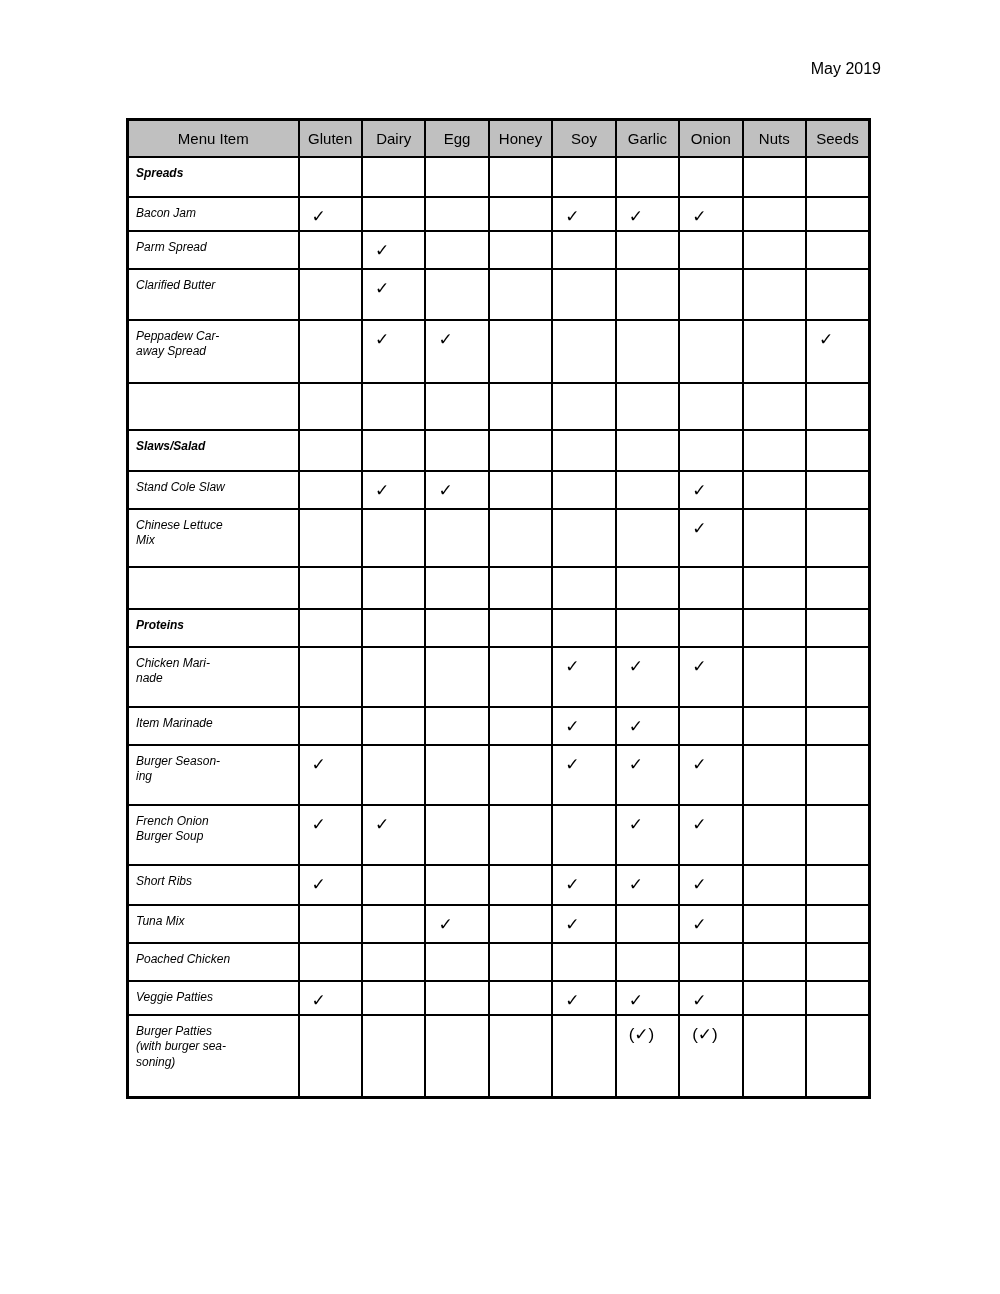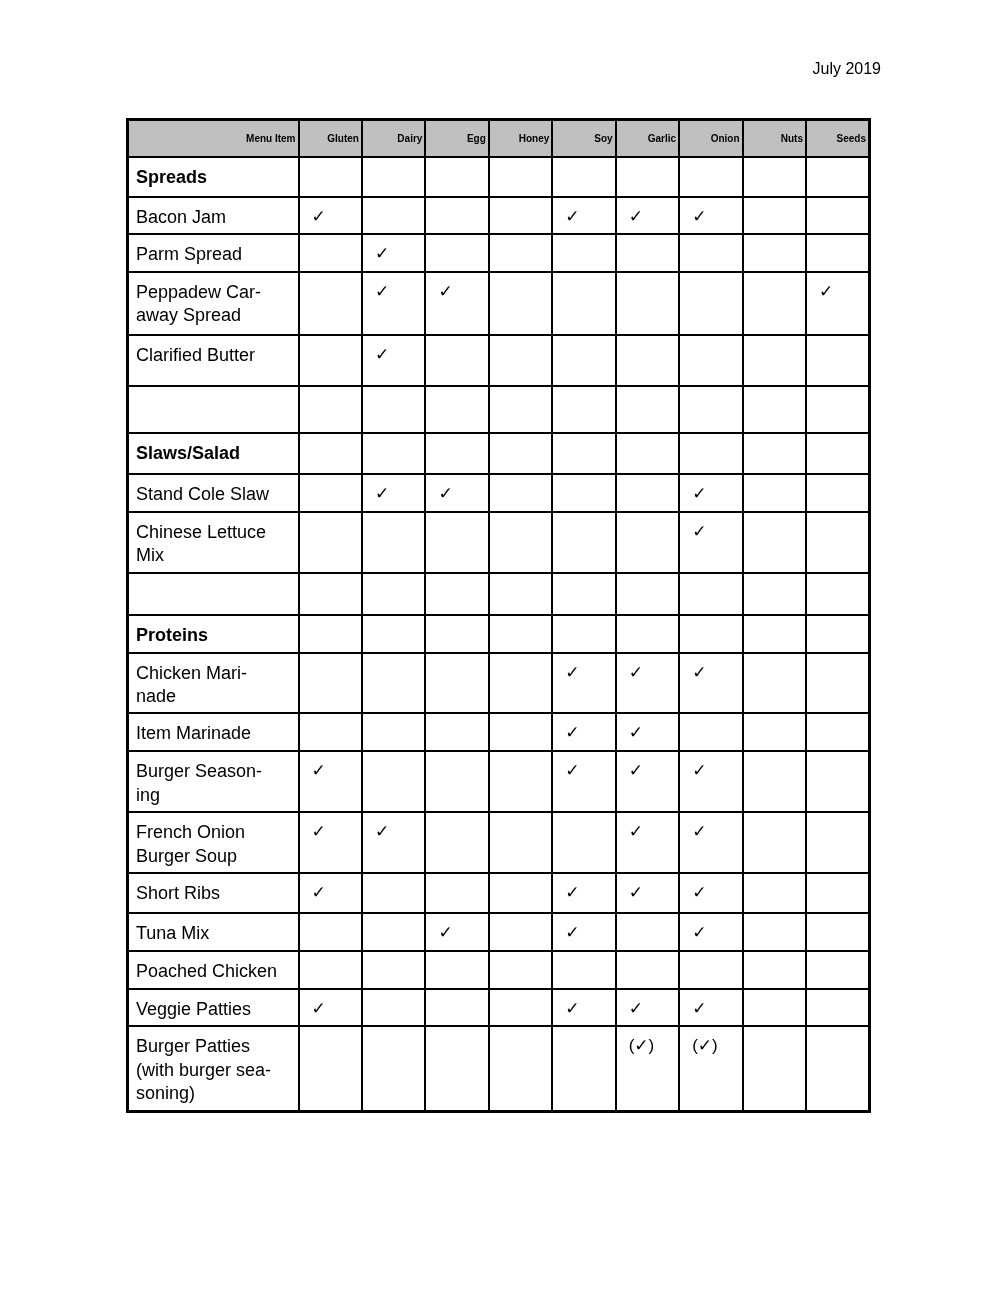"July 2019" div.date-label { text: July -> May }
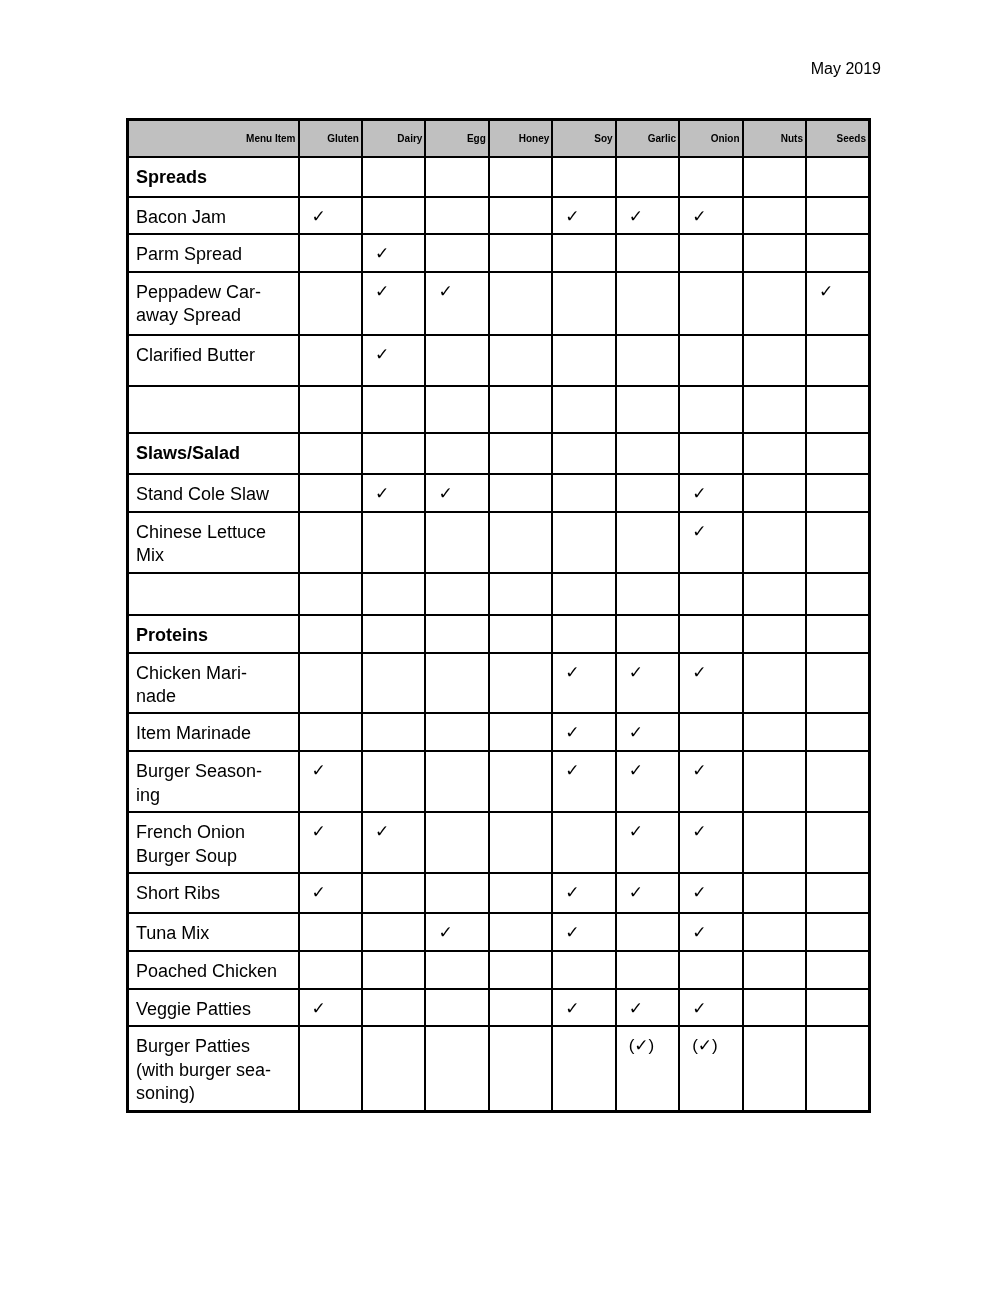"Menu Item" th { font-size: 10px -> 15px; font-weight: bold -> normal; text-align: right -> center }
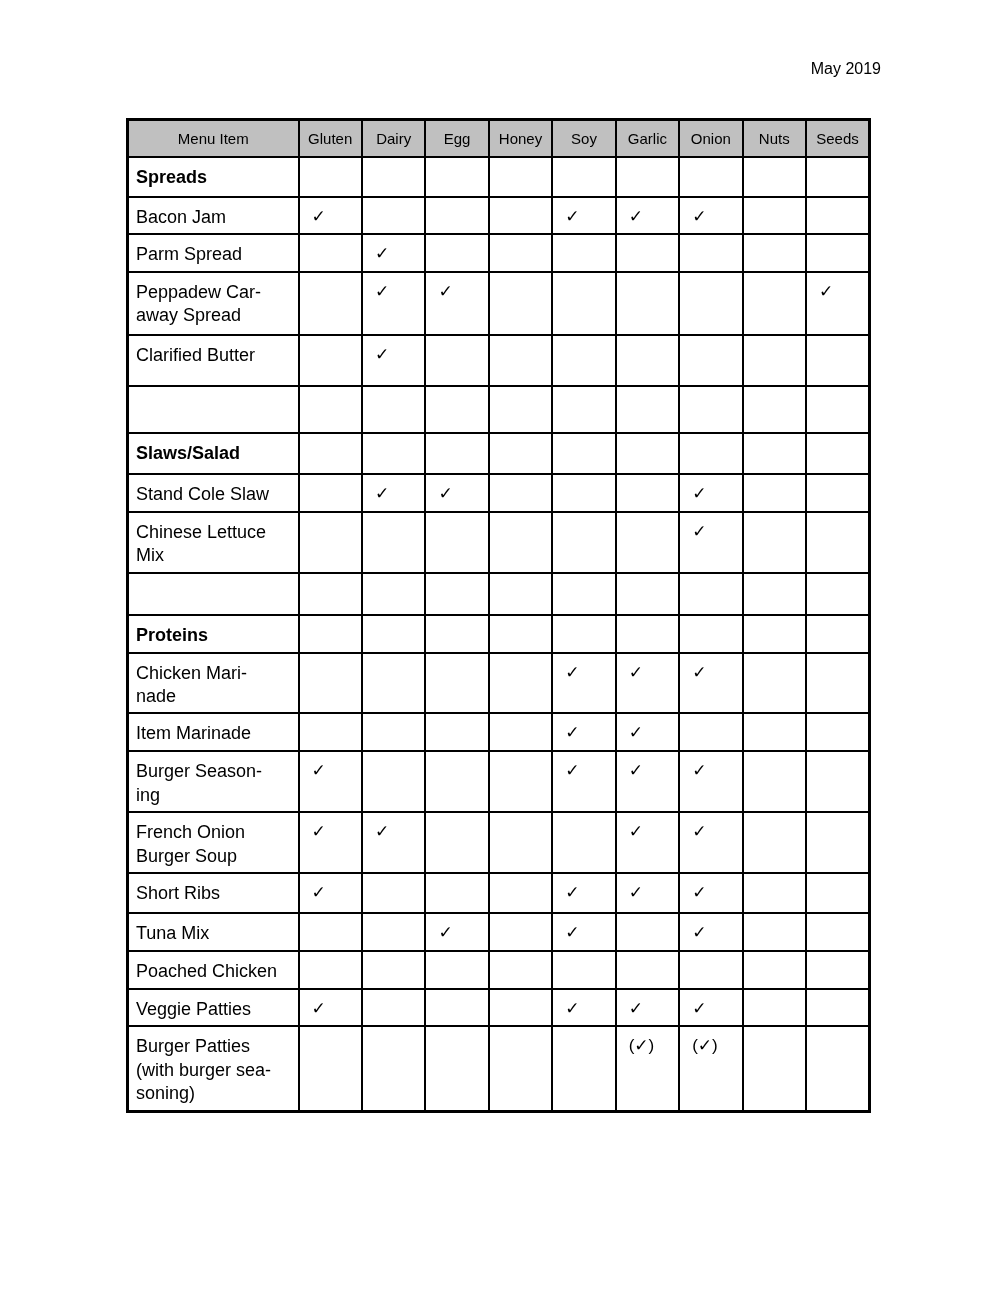"Spreads" td.label-cell { font-size: 18px -> 12px; font-style: none -> italic }
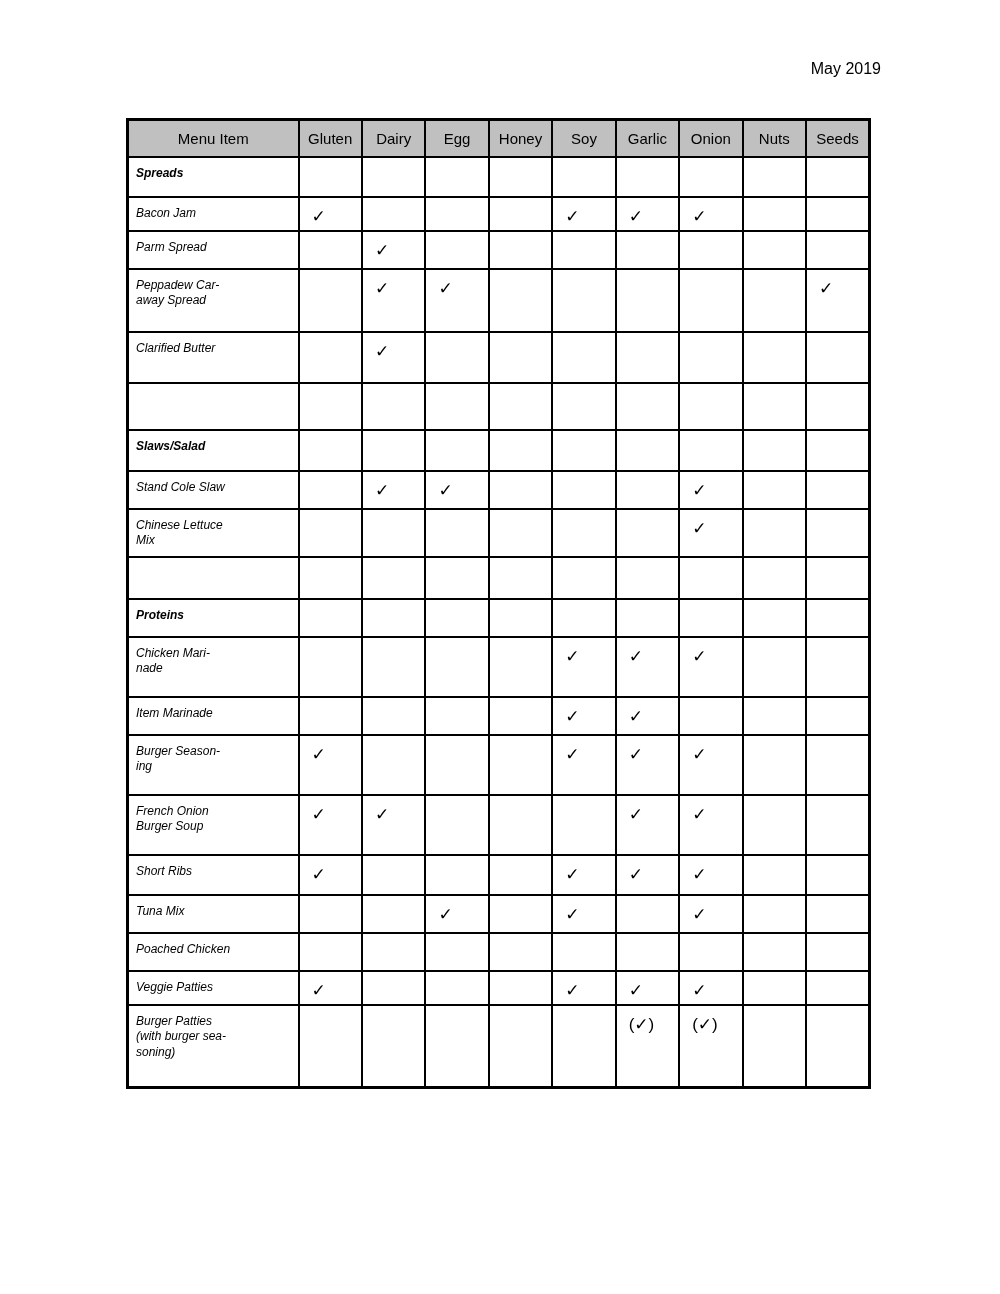"Peppadew Car-" tr { order: before "Clarified Butter" -> after "Clarified Butter" }
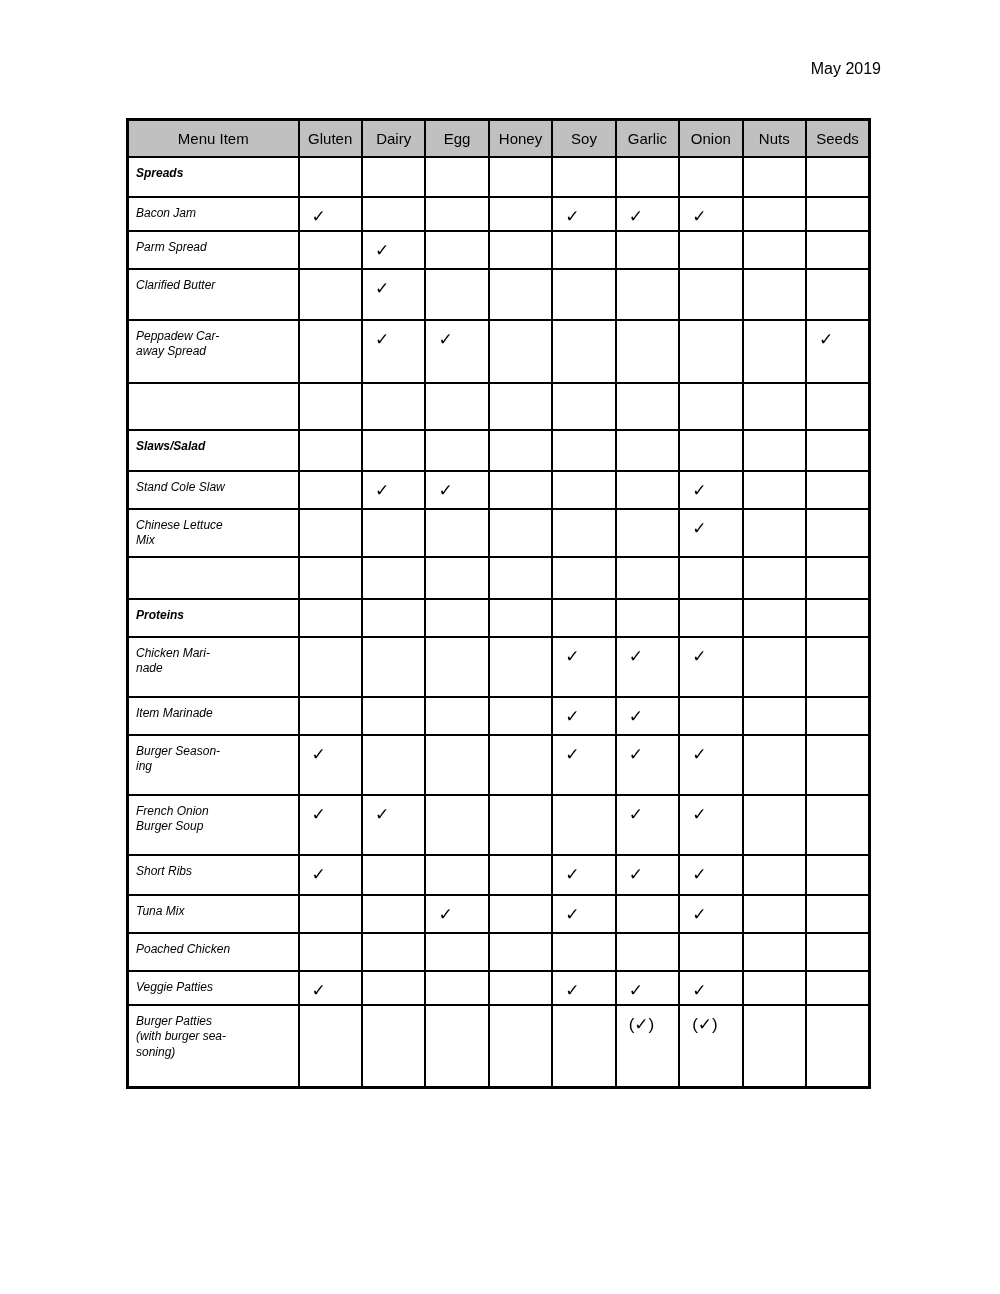"Chinese Lettuce" tr { height: 48px -> 58px }
